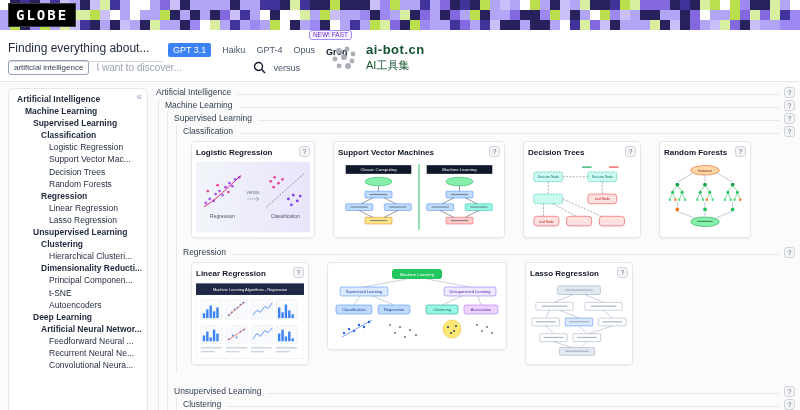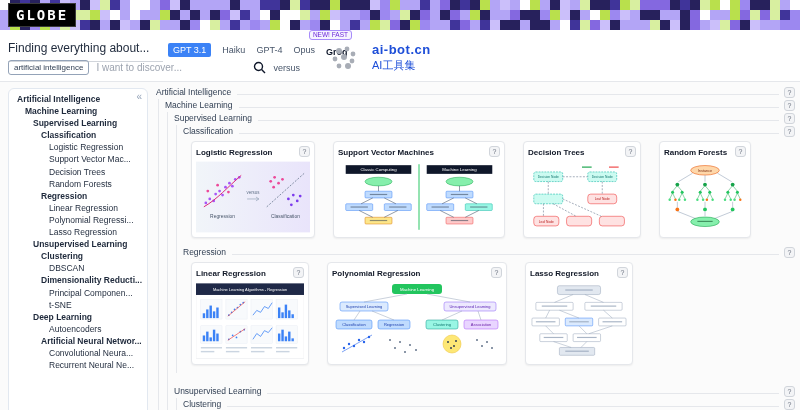"ai-bot.cn" .watermark { color: #1d4ed8 -> #14532d; gap: 14px -> 8px }
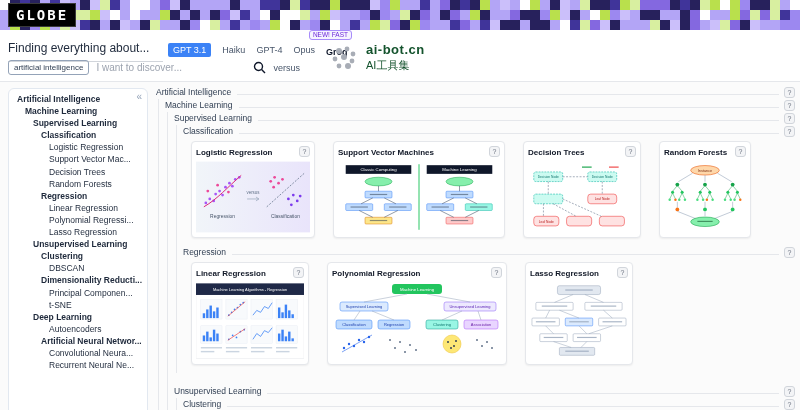"Polynomial Regressi..." div.tree-item { html: <div>Polynomial Regressi...</div> -> none }
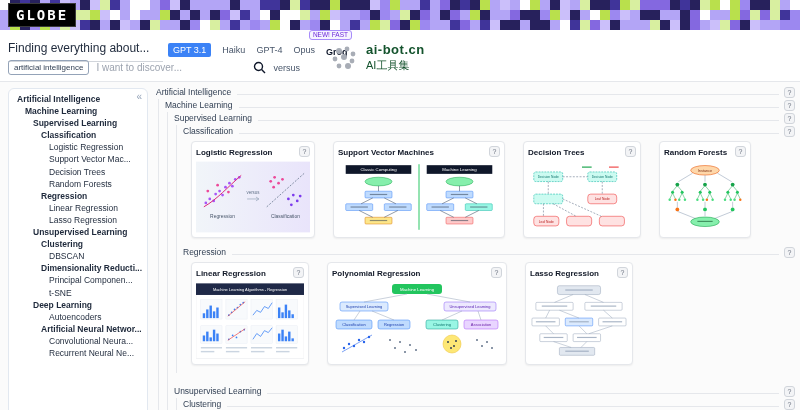"Hierarchical Clusteri..." div.tree-item { html: none -> <div>Hierarchical Clusteri...</div> }
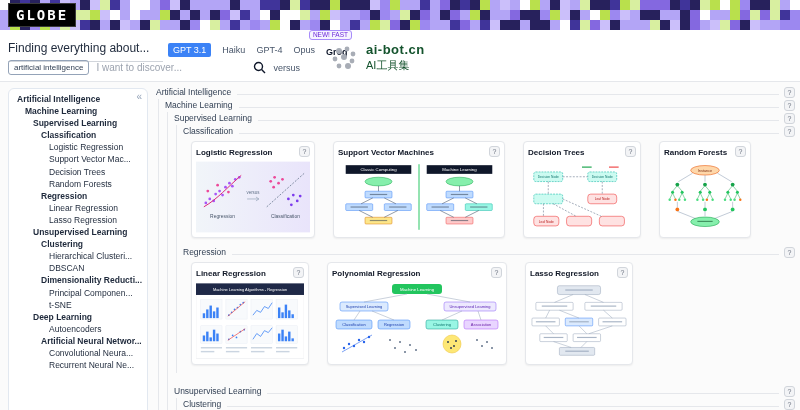"DBSCAN" div.tree-item { html: <div>DBSCAN</div> -> none }
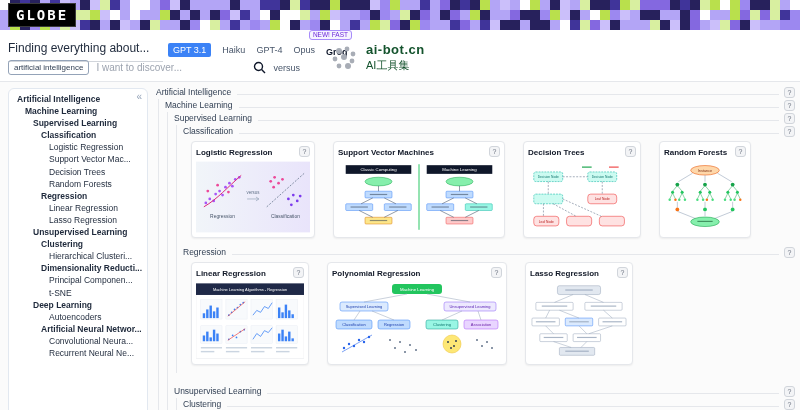"Polynomial Regression" div.card-h { html: <div> <span>Polynomial Regression</span> <button>?</button> </div> -> none }
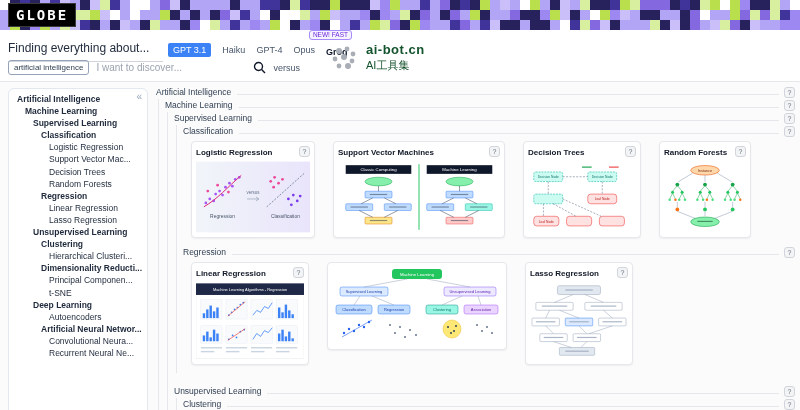"Deep Learning" div.tree-item { order: before "Autoencoders" -> after "Autoencoders" }
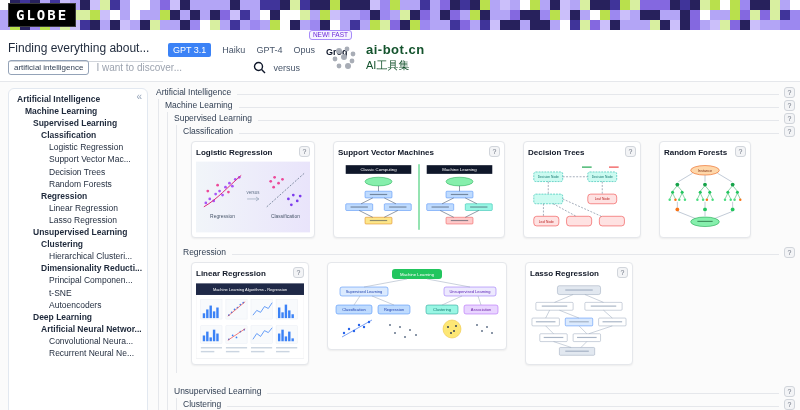"Feedforward Neural ..." div.tree-item { html: none -> <div>Feedforward Neural ...</div> }
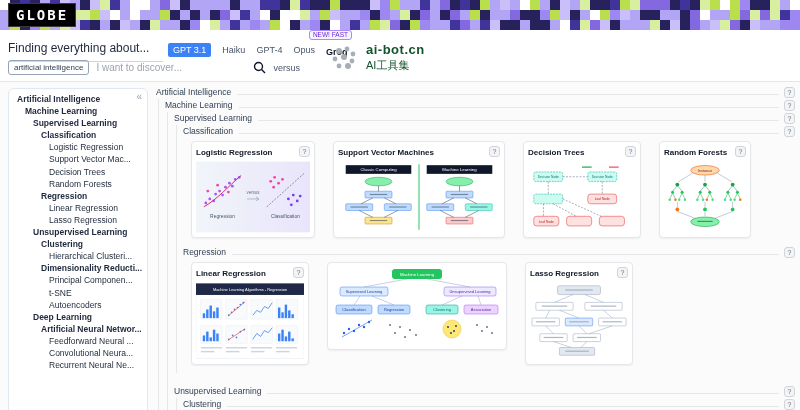"Convolutional Neura..." div.tree-item { order: before "Recurrent Neural Ne..." -> after "Recurrent Neural Ne..." }
